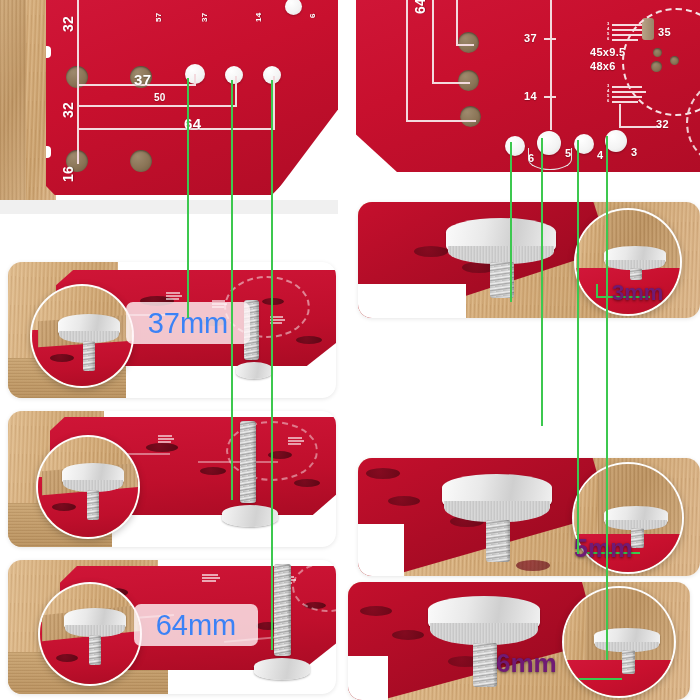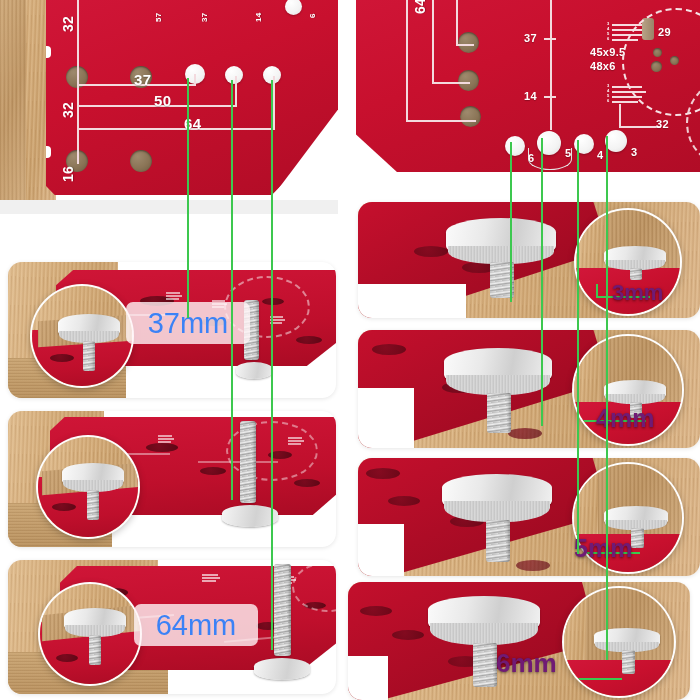"29" span.engrave-label { text: 29 -> 35 }
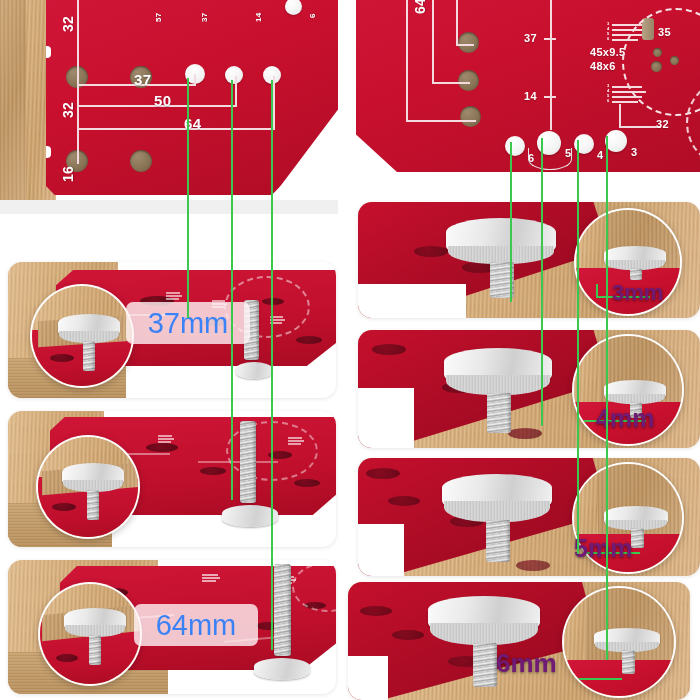"50" span.engrave-label { font-size: 15px -> 10px }
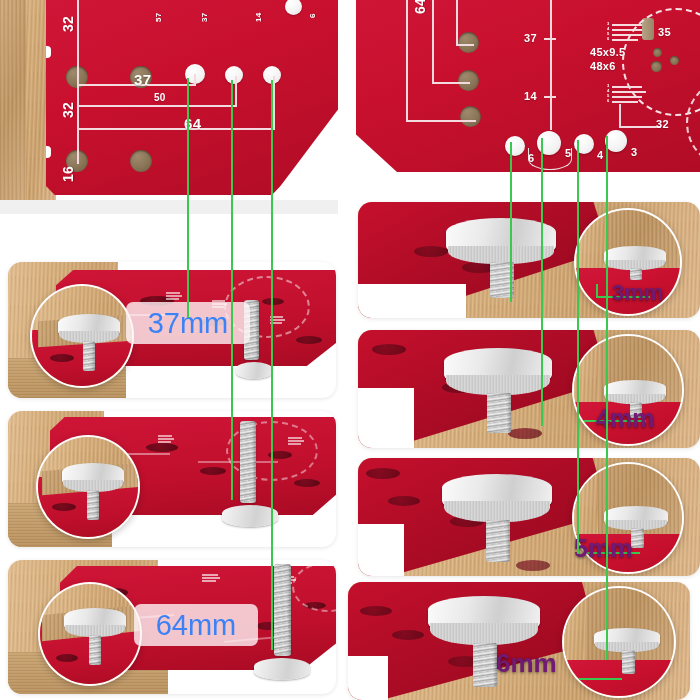"4mm" div.card { html: <div> <div></div> <div></div> <div></div> <div></div> <div></div> <div></div> <div> <div></div> <div></div> <div></div> </div> <div> <div></div> <div></div> <div></div> <div> <div></div> <div></div> <div></div> </div> <div></div> </div> <div>4mm</div> </div> -> none }
